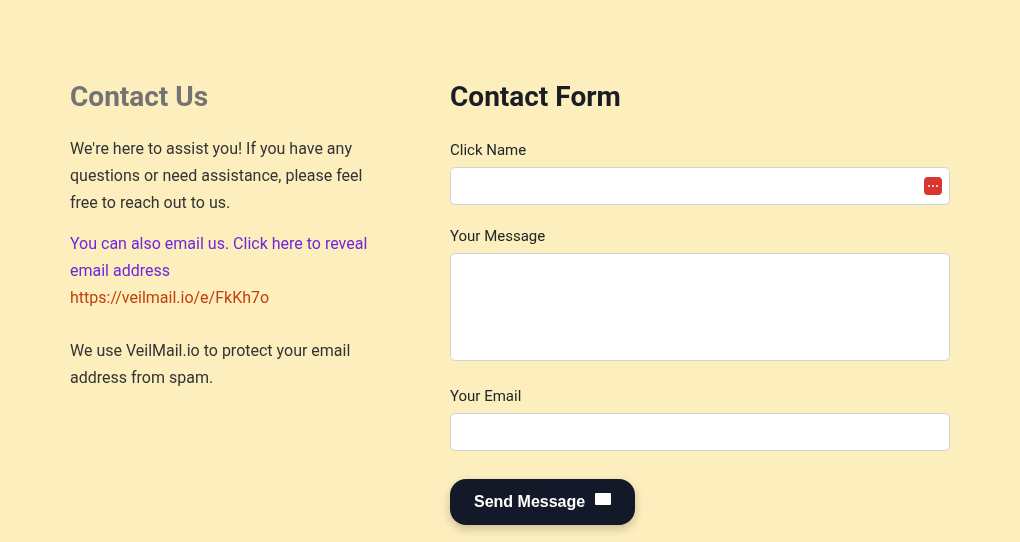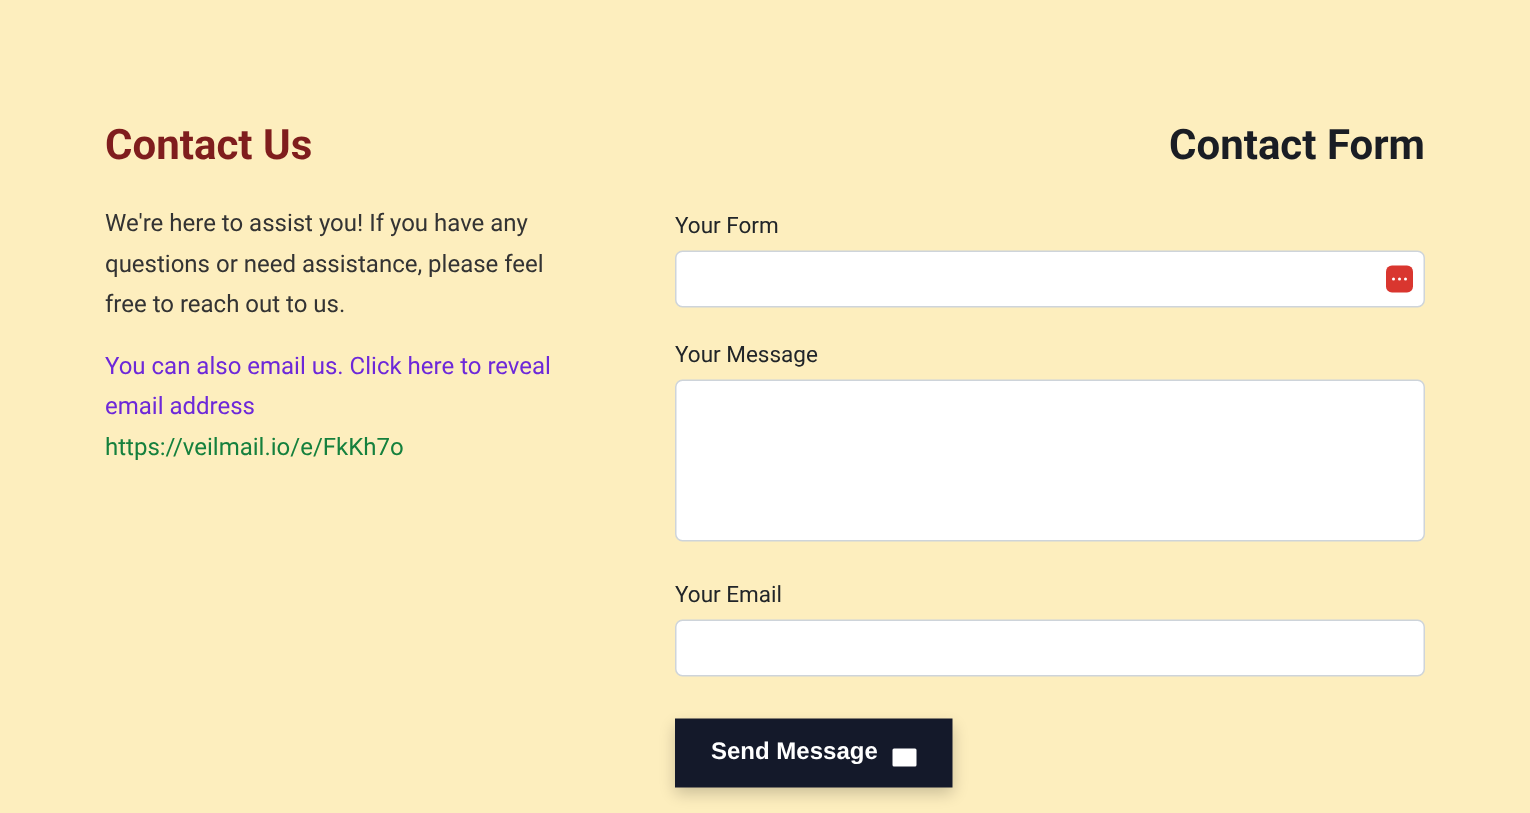"Contact Us" h1 { color: #7f1d1d -> #737373 }
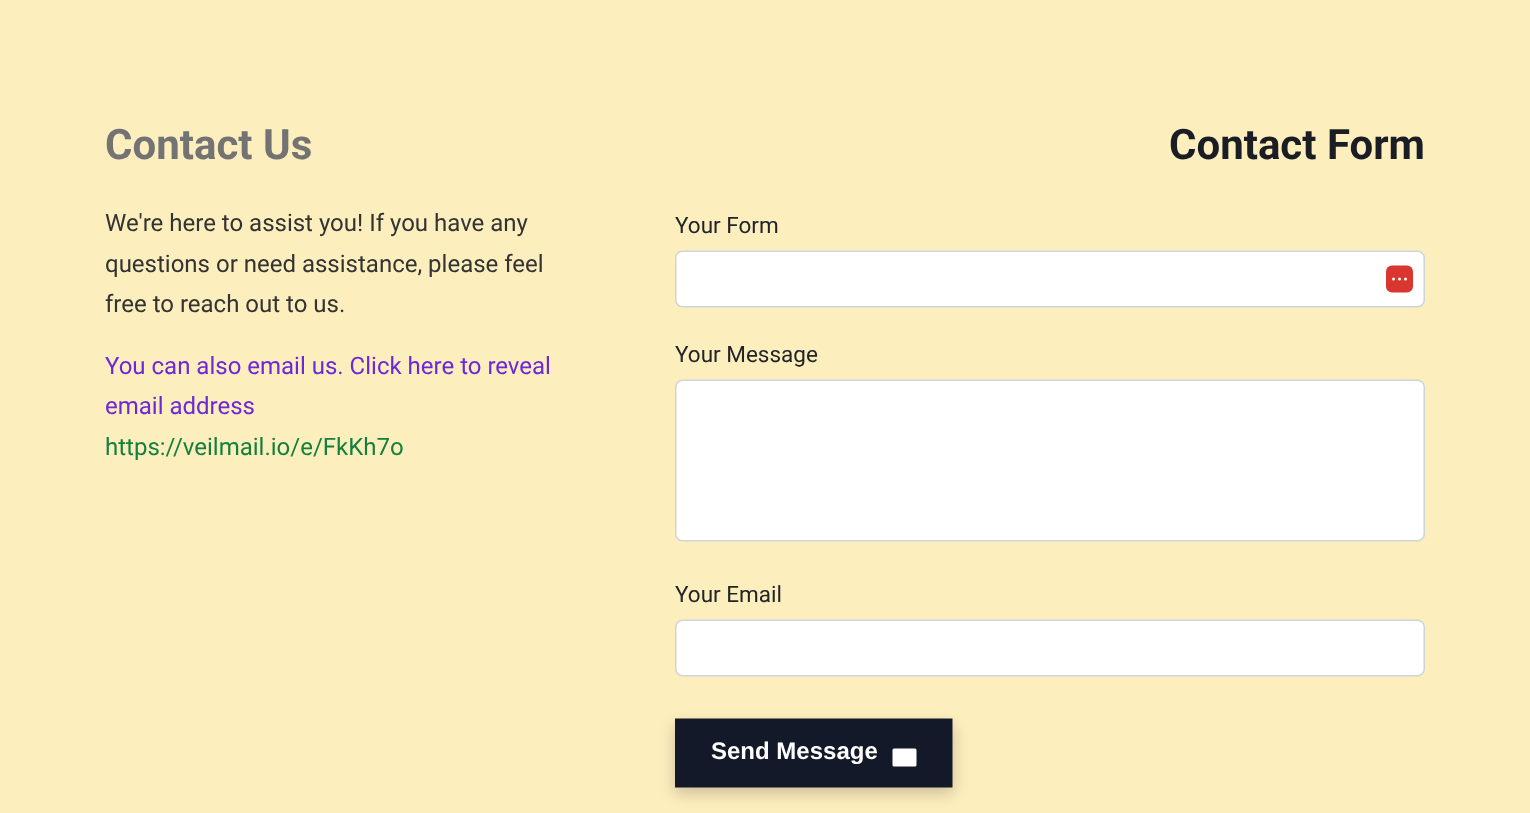"Contact Form" h2 { text-align: right -> none }
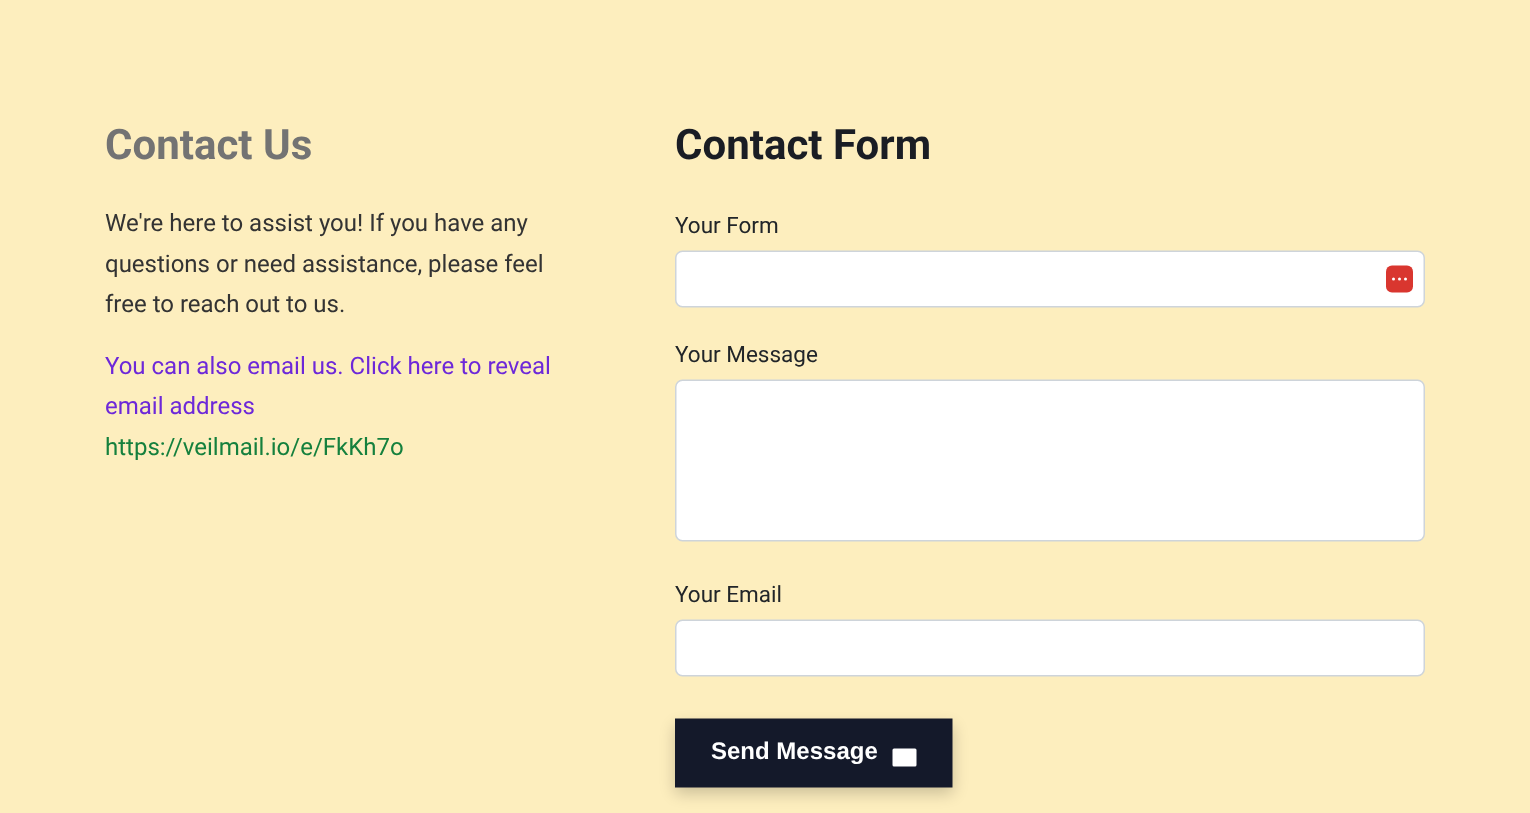"Your Form" label.form-label { text: Your Form -> Click Name }
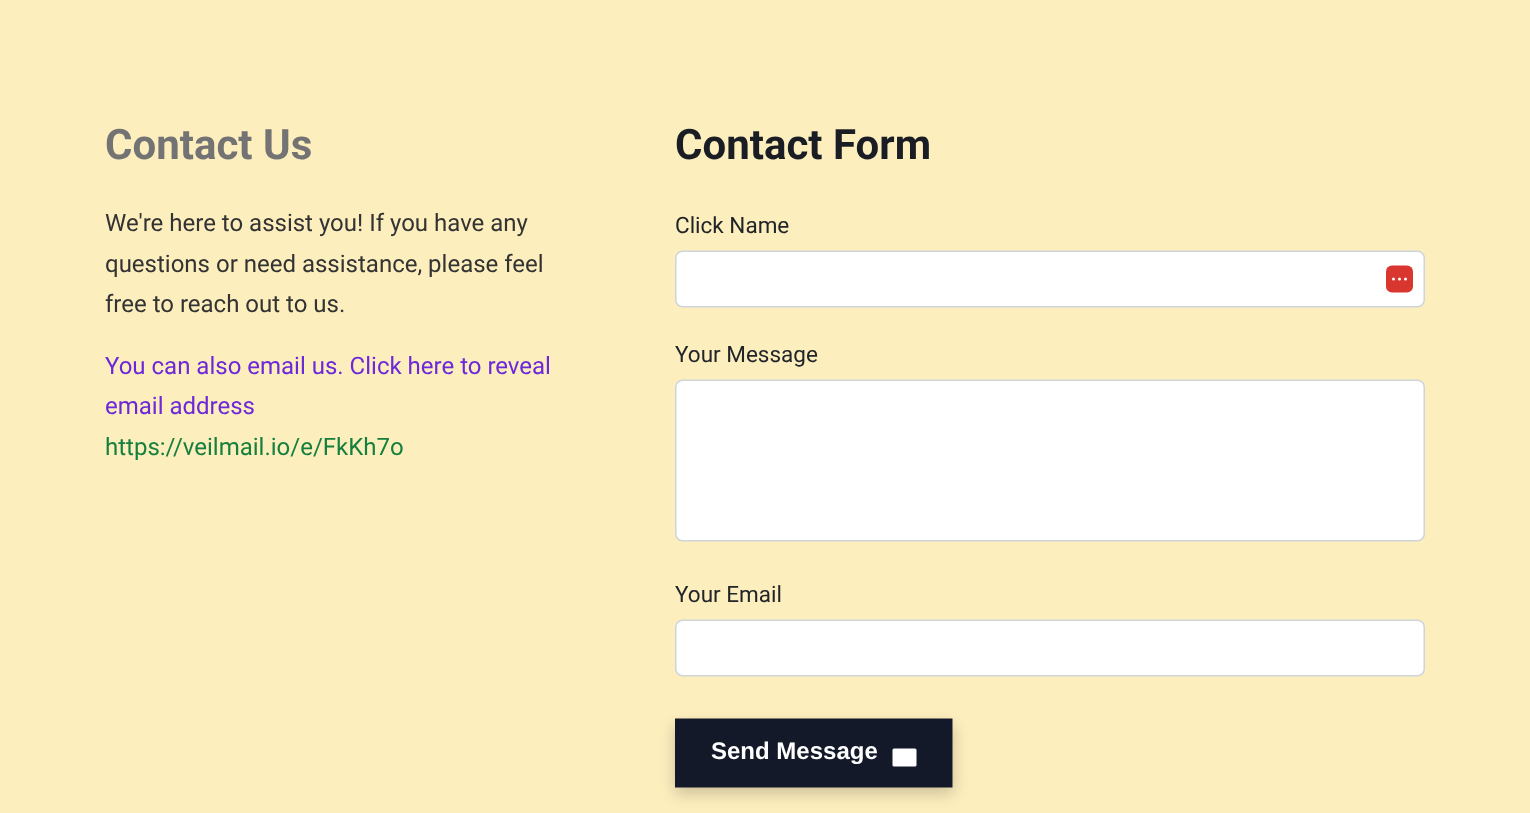"https://veilmail.io/e/FkKh7o" .email-link { color: #15803d -> #c2410c }
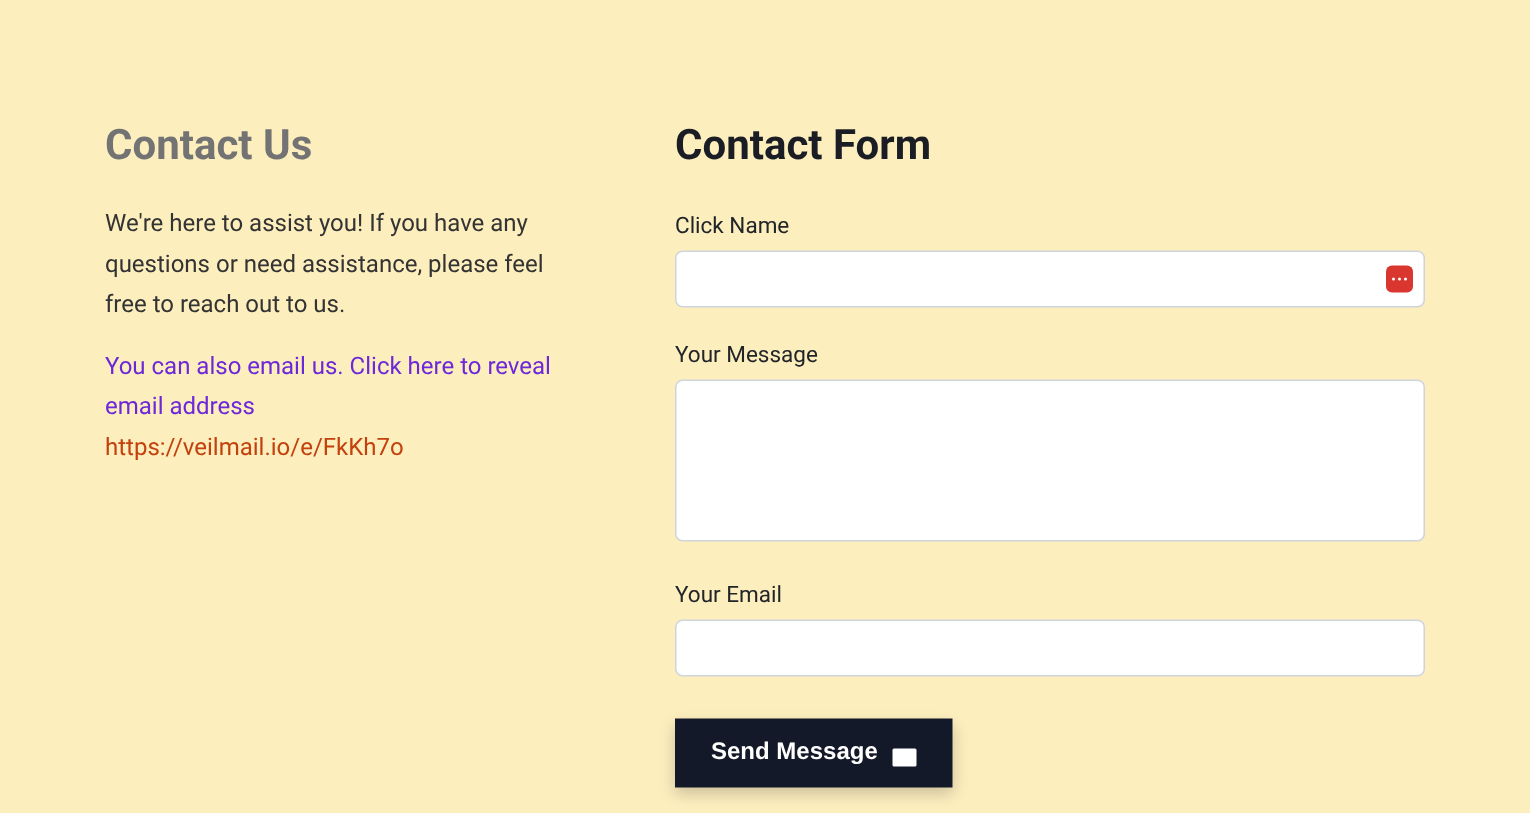"We use VeilMail.io to protect" p.protect-text { html: none -> <p>We use VeilMail.io to protect your email address from spam.</p> }
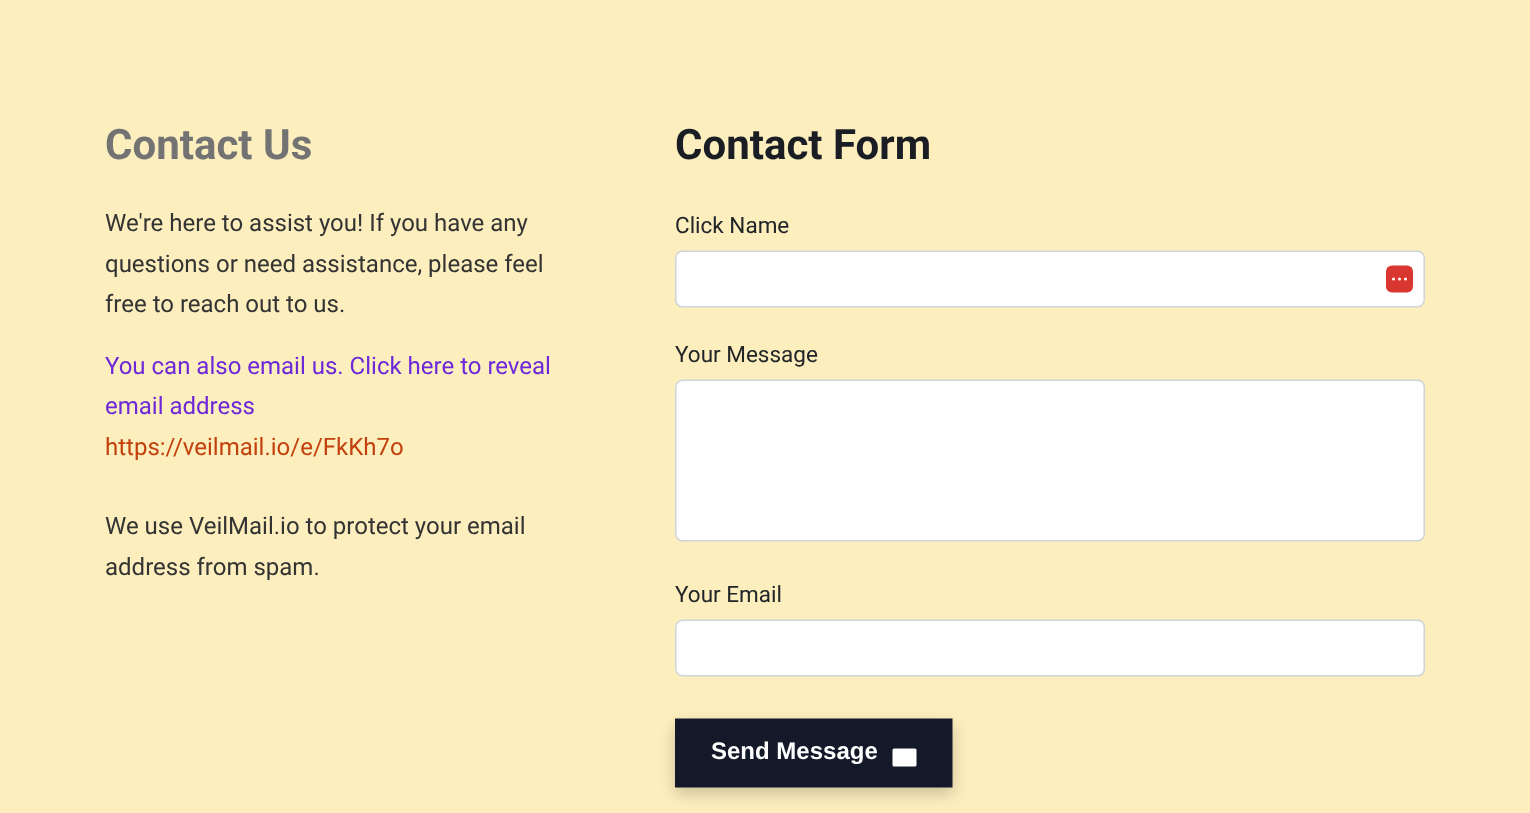"Send Message" .send-button { align-items: flex-end -> flex-start; border-radius: 0 -> 16px }
